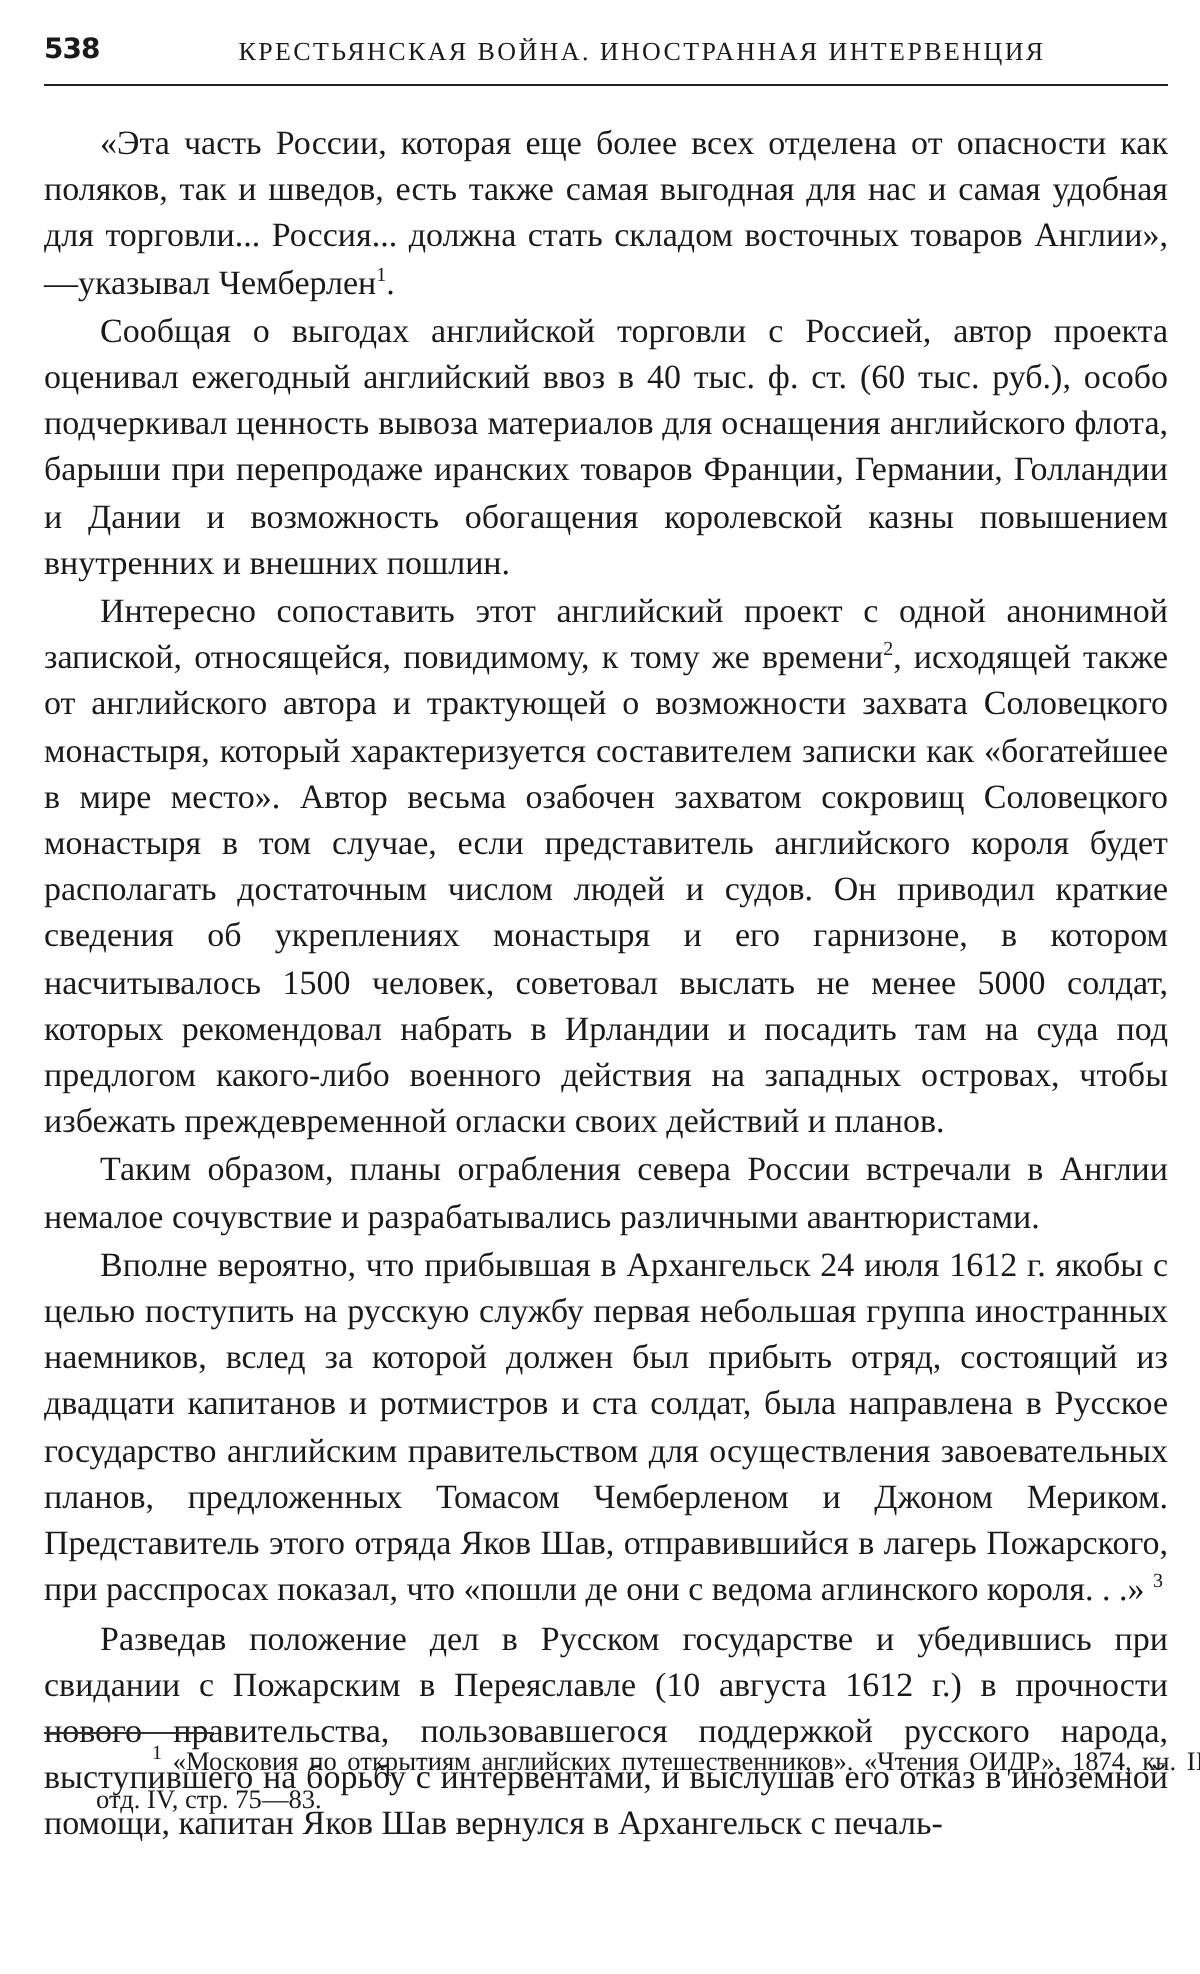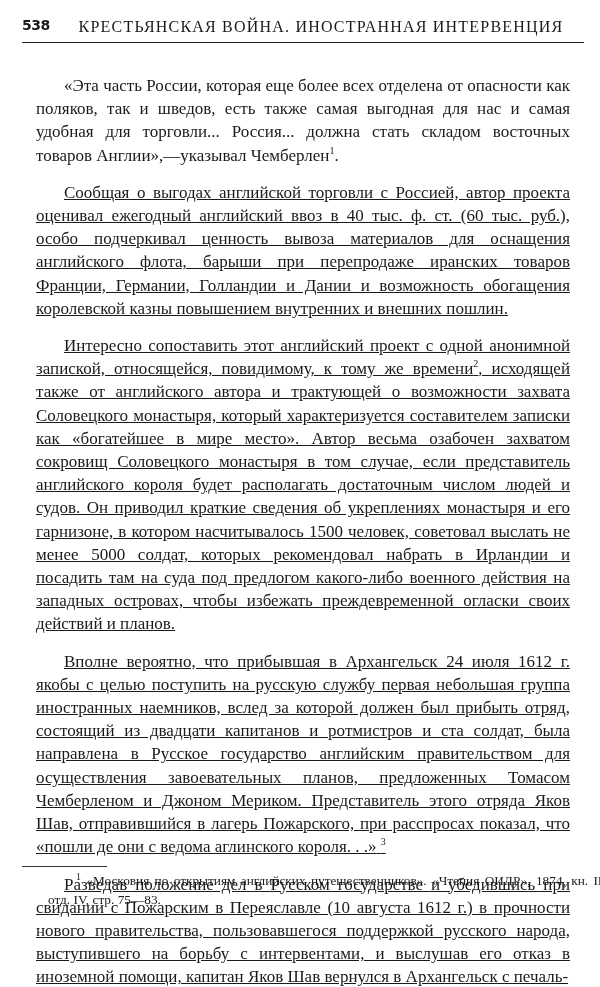"КРЕСТЬЯНСКАЯ ВОЙНА. ИНОСТРАННАЯ" .running-title { font-size: 16px -> 13px }
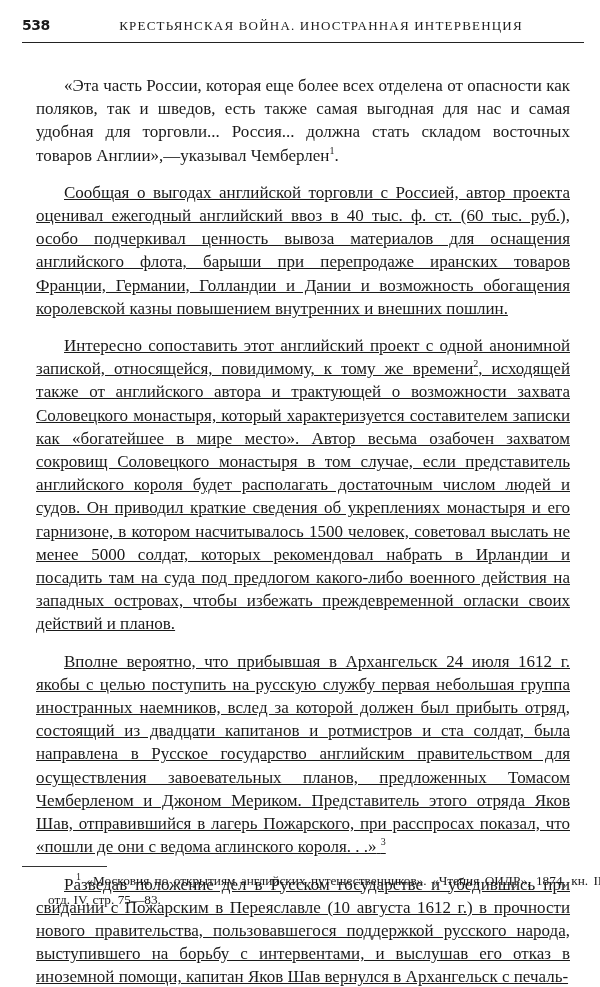"«Эта часть России, которая еще" .body p { margin: 14px -> 0 }
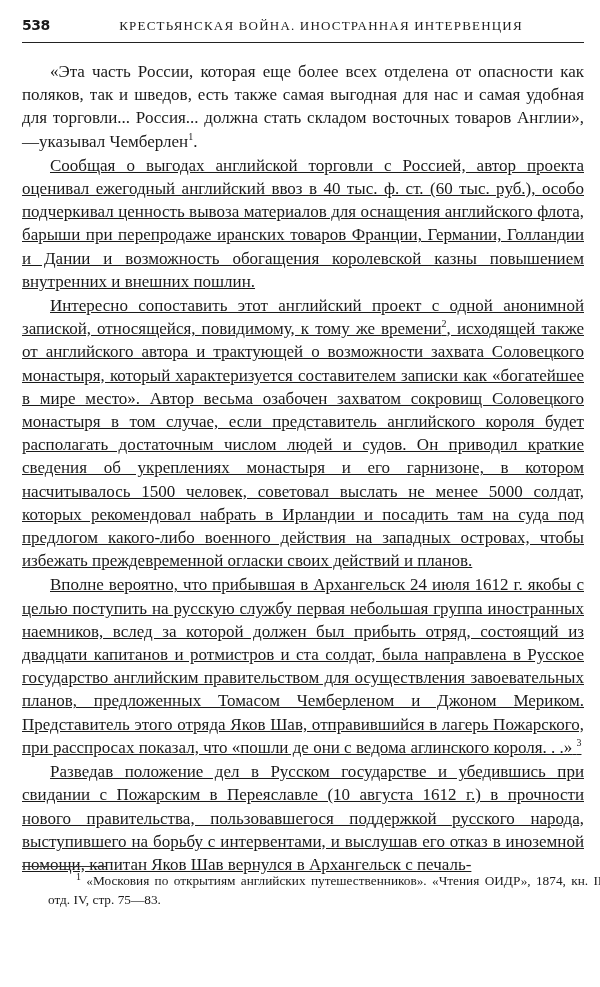"Сообщая о выгодах английской торговли" .body p + p { text-decoration: underline -> none }
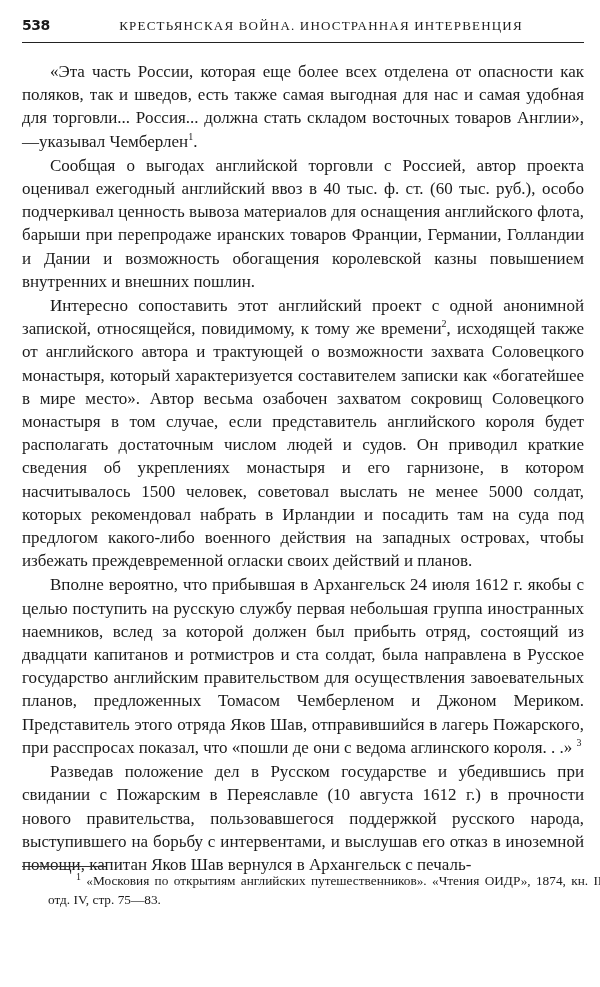"Таким образом, планы ограбления севера" p { html: none -> <p>Таким образом, планы ограбления севера России встречали в Англии немалое сочувствие и разрабатывались различными авантюристами.</p> }
